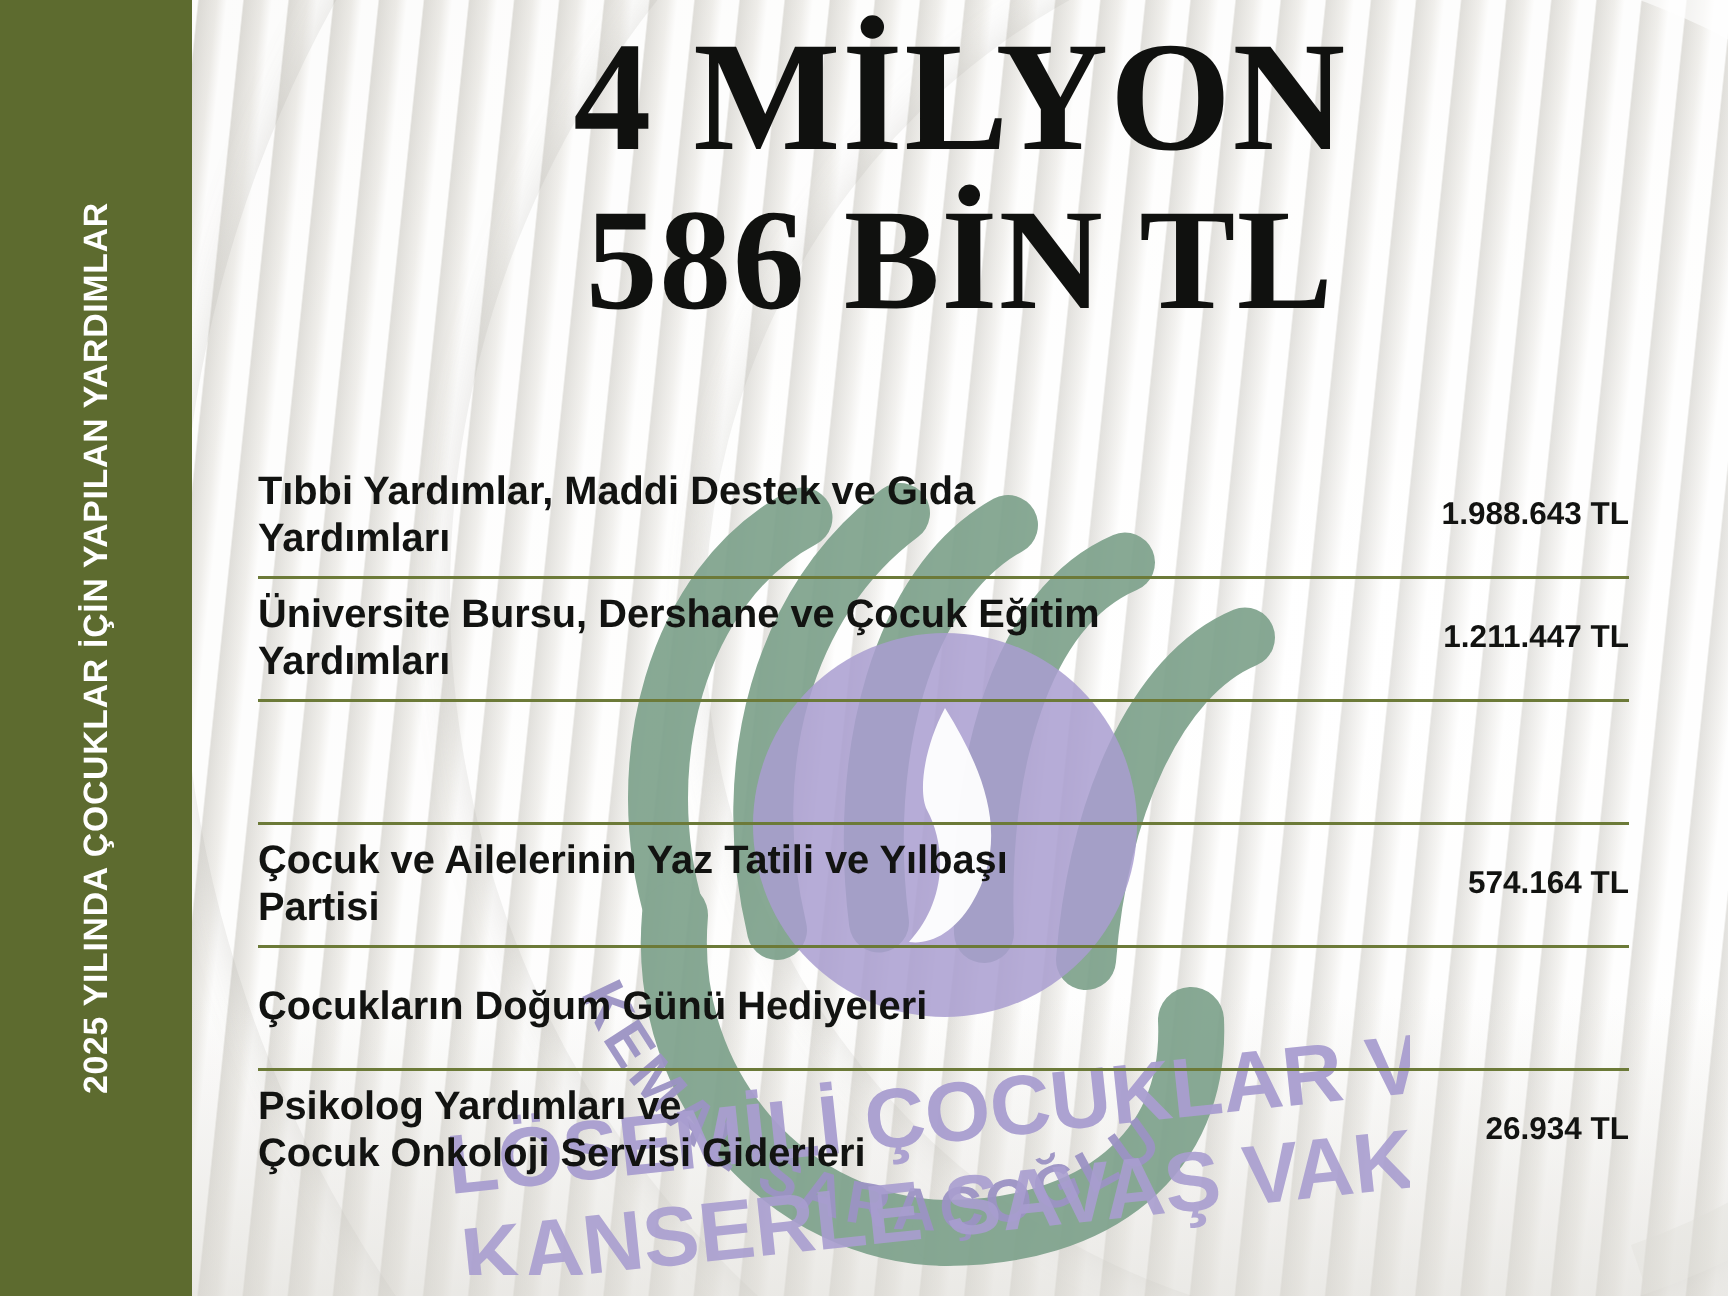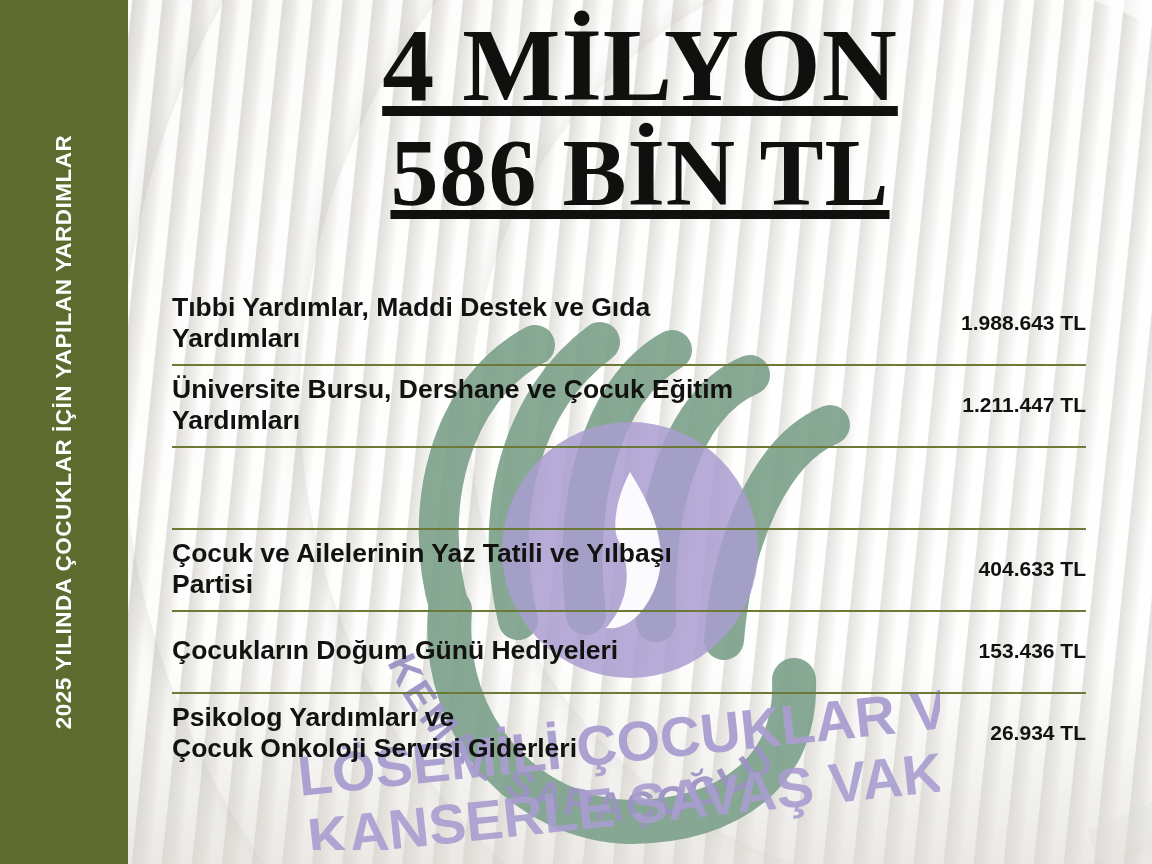"4 MİLYON" .headline { text-decoration: underline -> none }
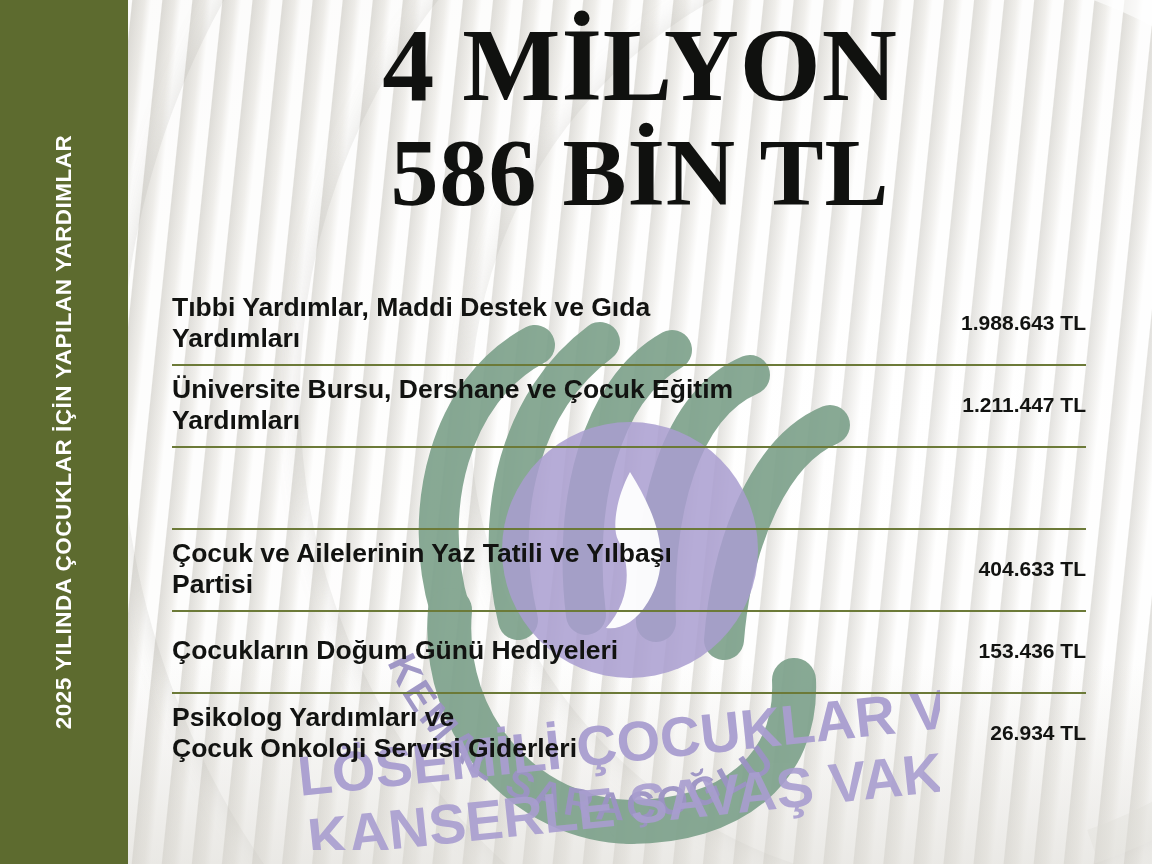"Tıbbi Yardımlar, Maddi Destek ve" .items { top: 284px -> 304px }
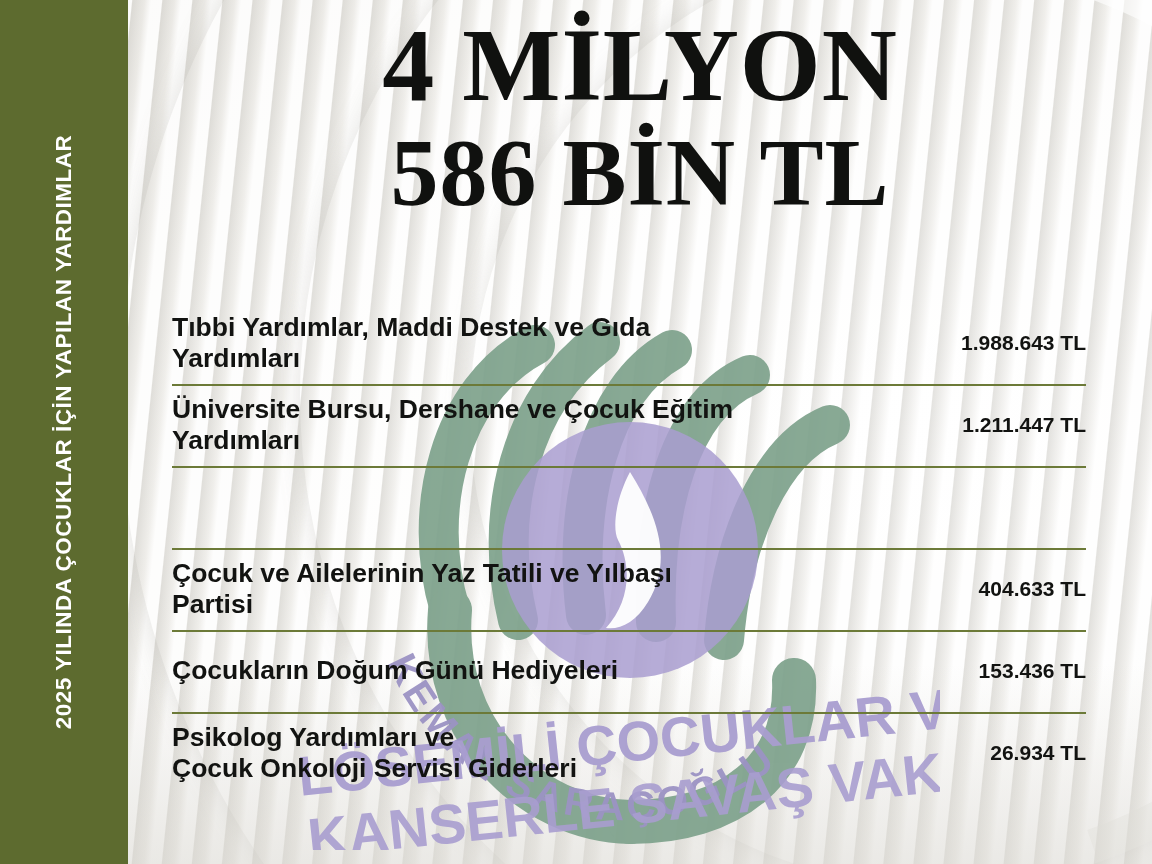"404.633 TL" div.item-value { text: 404.633 -> 574.164 }
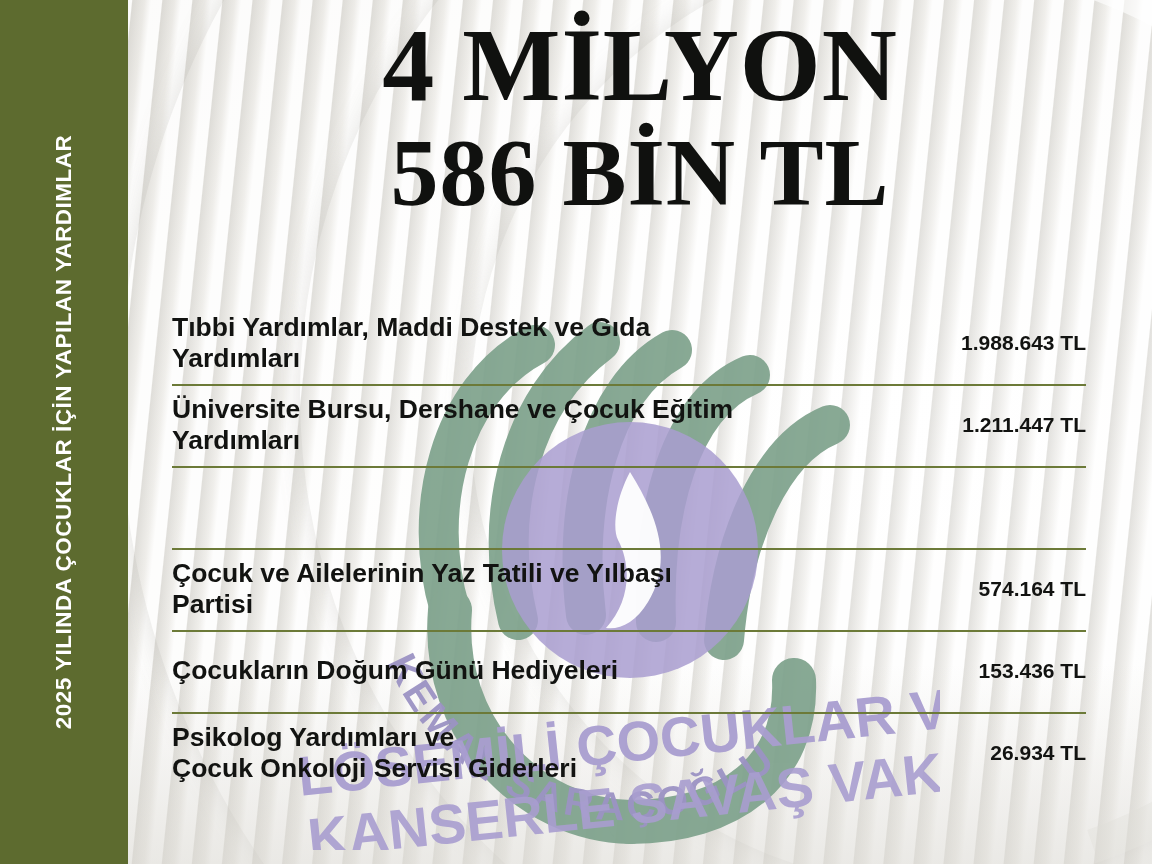"153.436 TL" div.item-value { html: <div>153.436 TL</div> -> none }
